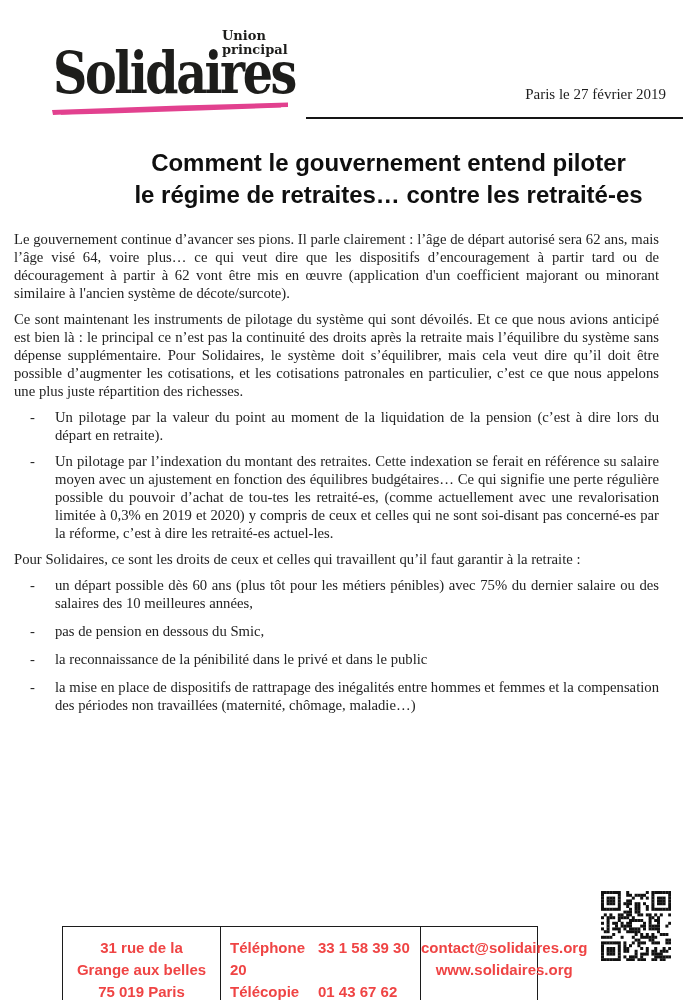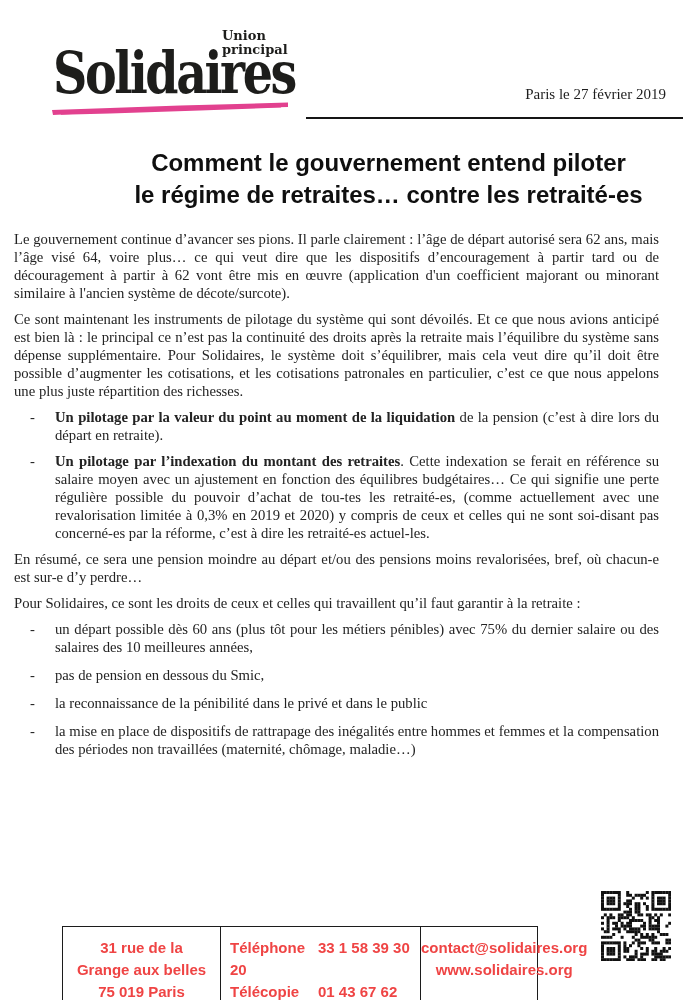"Un pilotage par la valeur" .b { font-weight: bold -> normal }
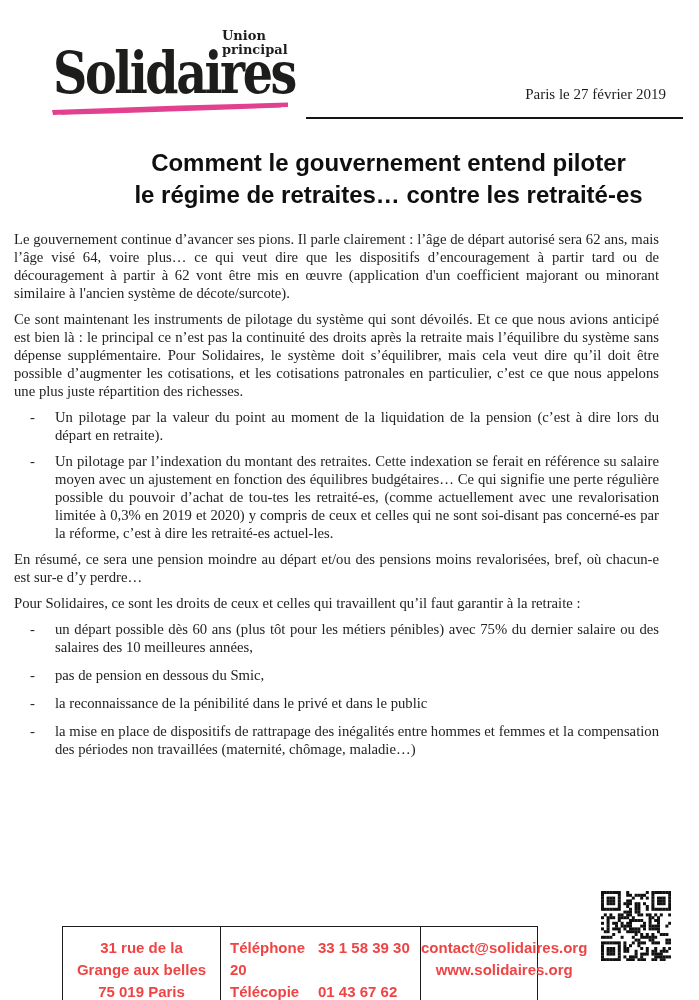"En résumé, ce sera une" p { html: <p>En résumé, ce sera une pension moindre au départ et/ou des pensions moins revalorisées, bref, où chacun-e est sur-e d’y perdre…</p> -> none }
